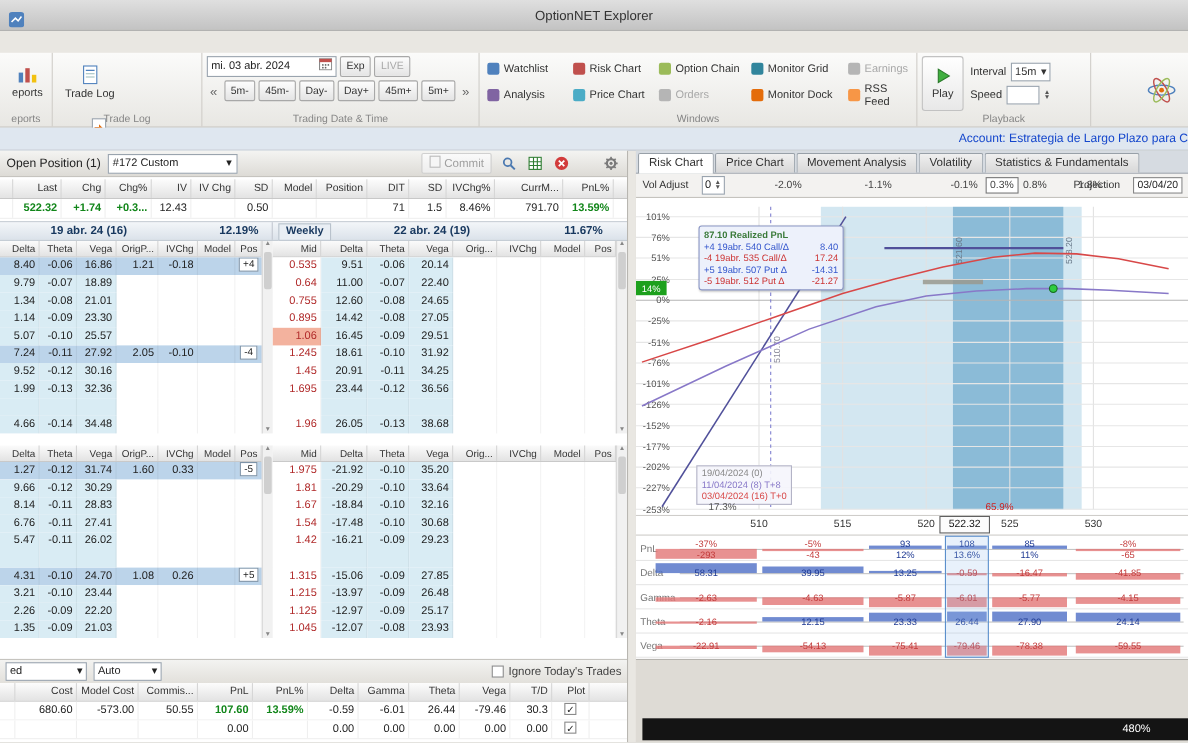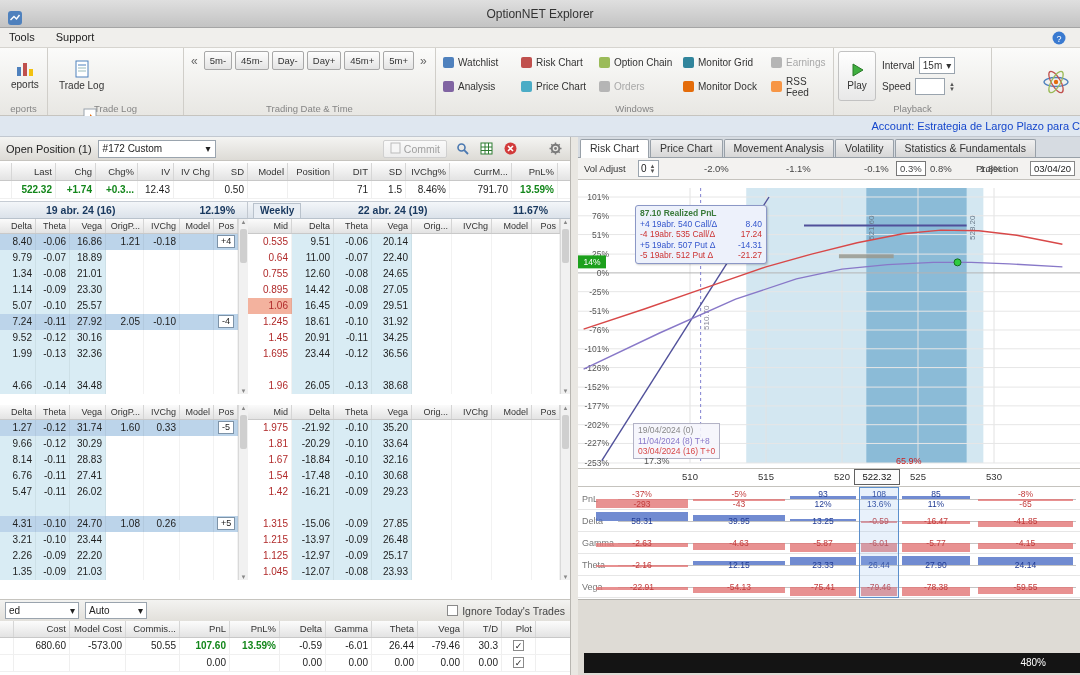"Tools Support" div.menubar { html: <div> <span>Tools</span> <span>Support</span> <span><svg> <circle></circle> <text>?</text> </svg></span> </div> -> none }
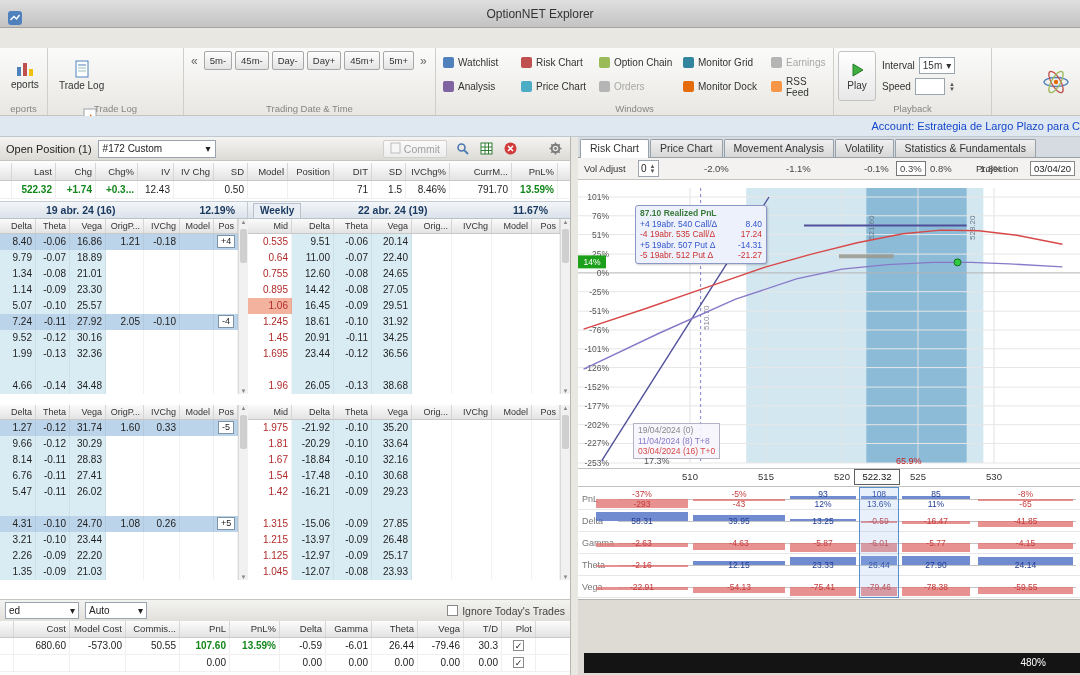"mi. 03 abr. 2024" div.tb-row { html: none -> <div> <span> <span>mi. 03 abr. 2024</span> <span><svg> <rect></rect> <rect></rect> <circle></circle> <circle></circle> <circle></circle> <circle></circle> <circle></circle> </svg></span> </span> <span>Exp</span> <span>LIVE</span> </div> }
